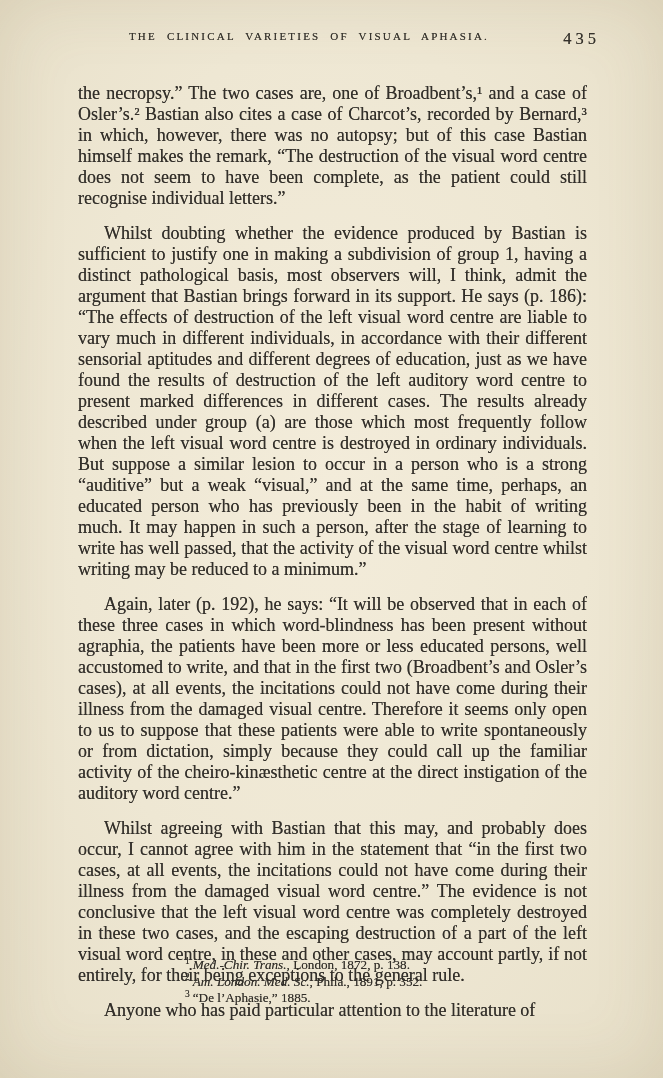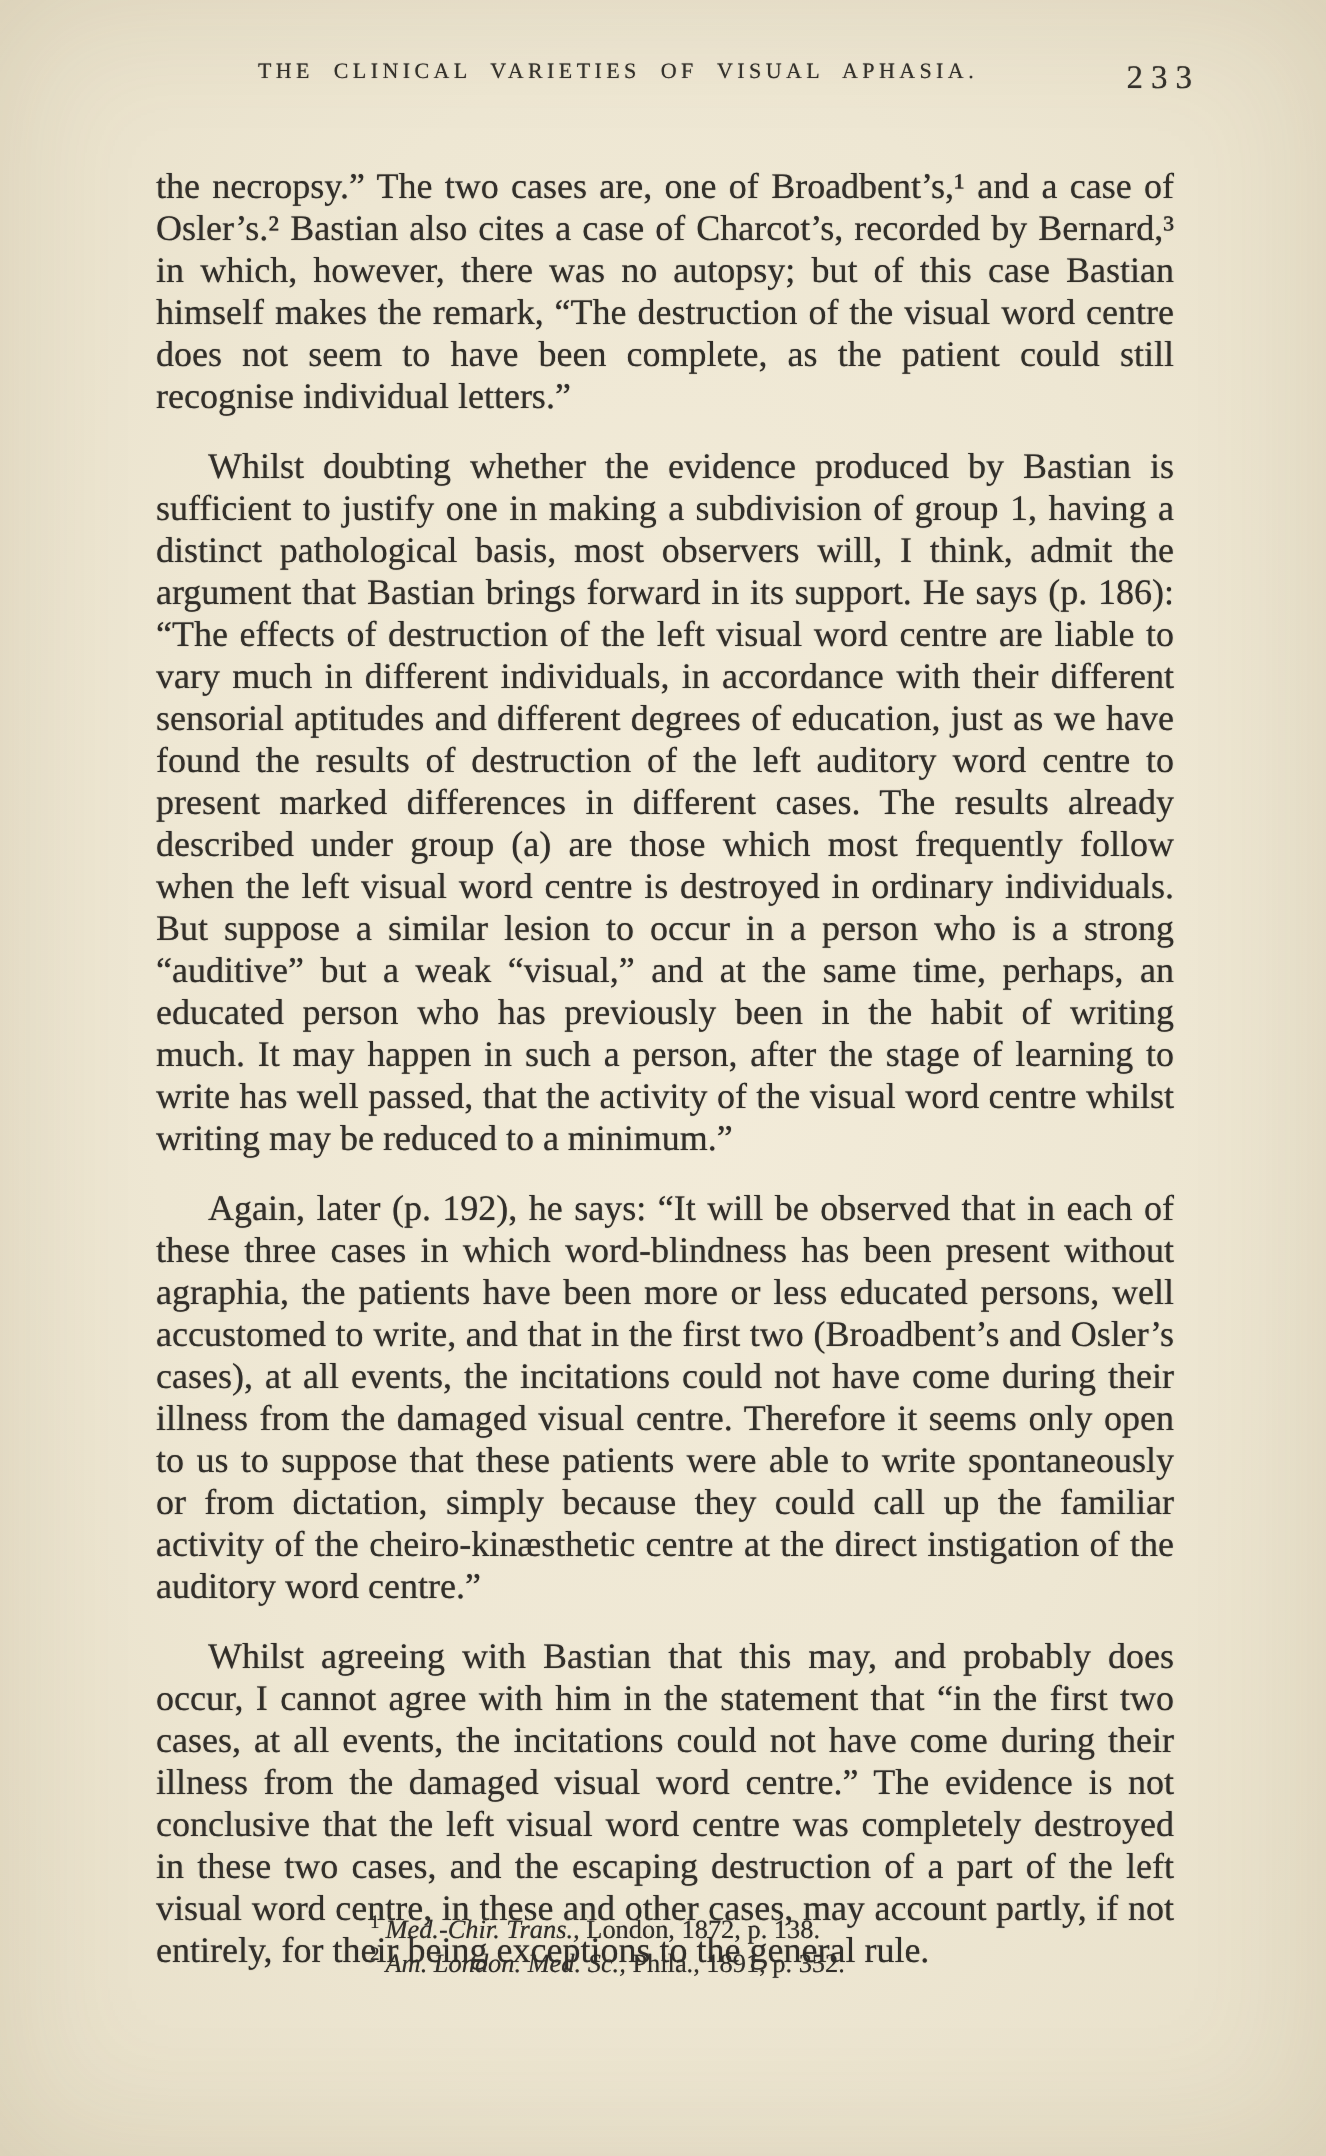"233" div.page-number { text: 233 -> 435 }
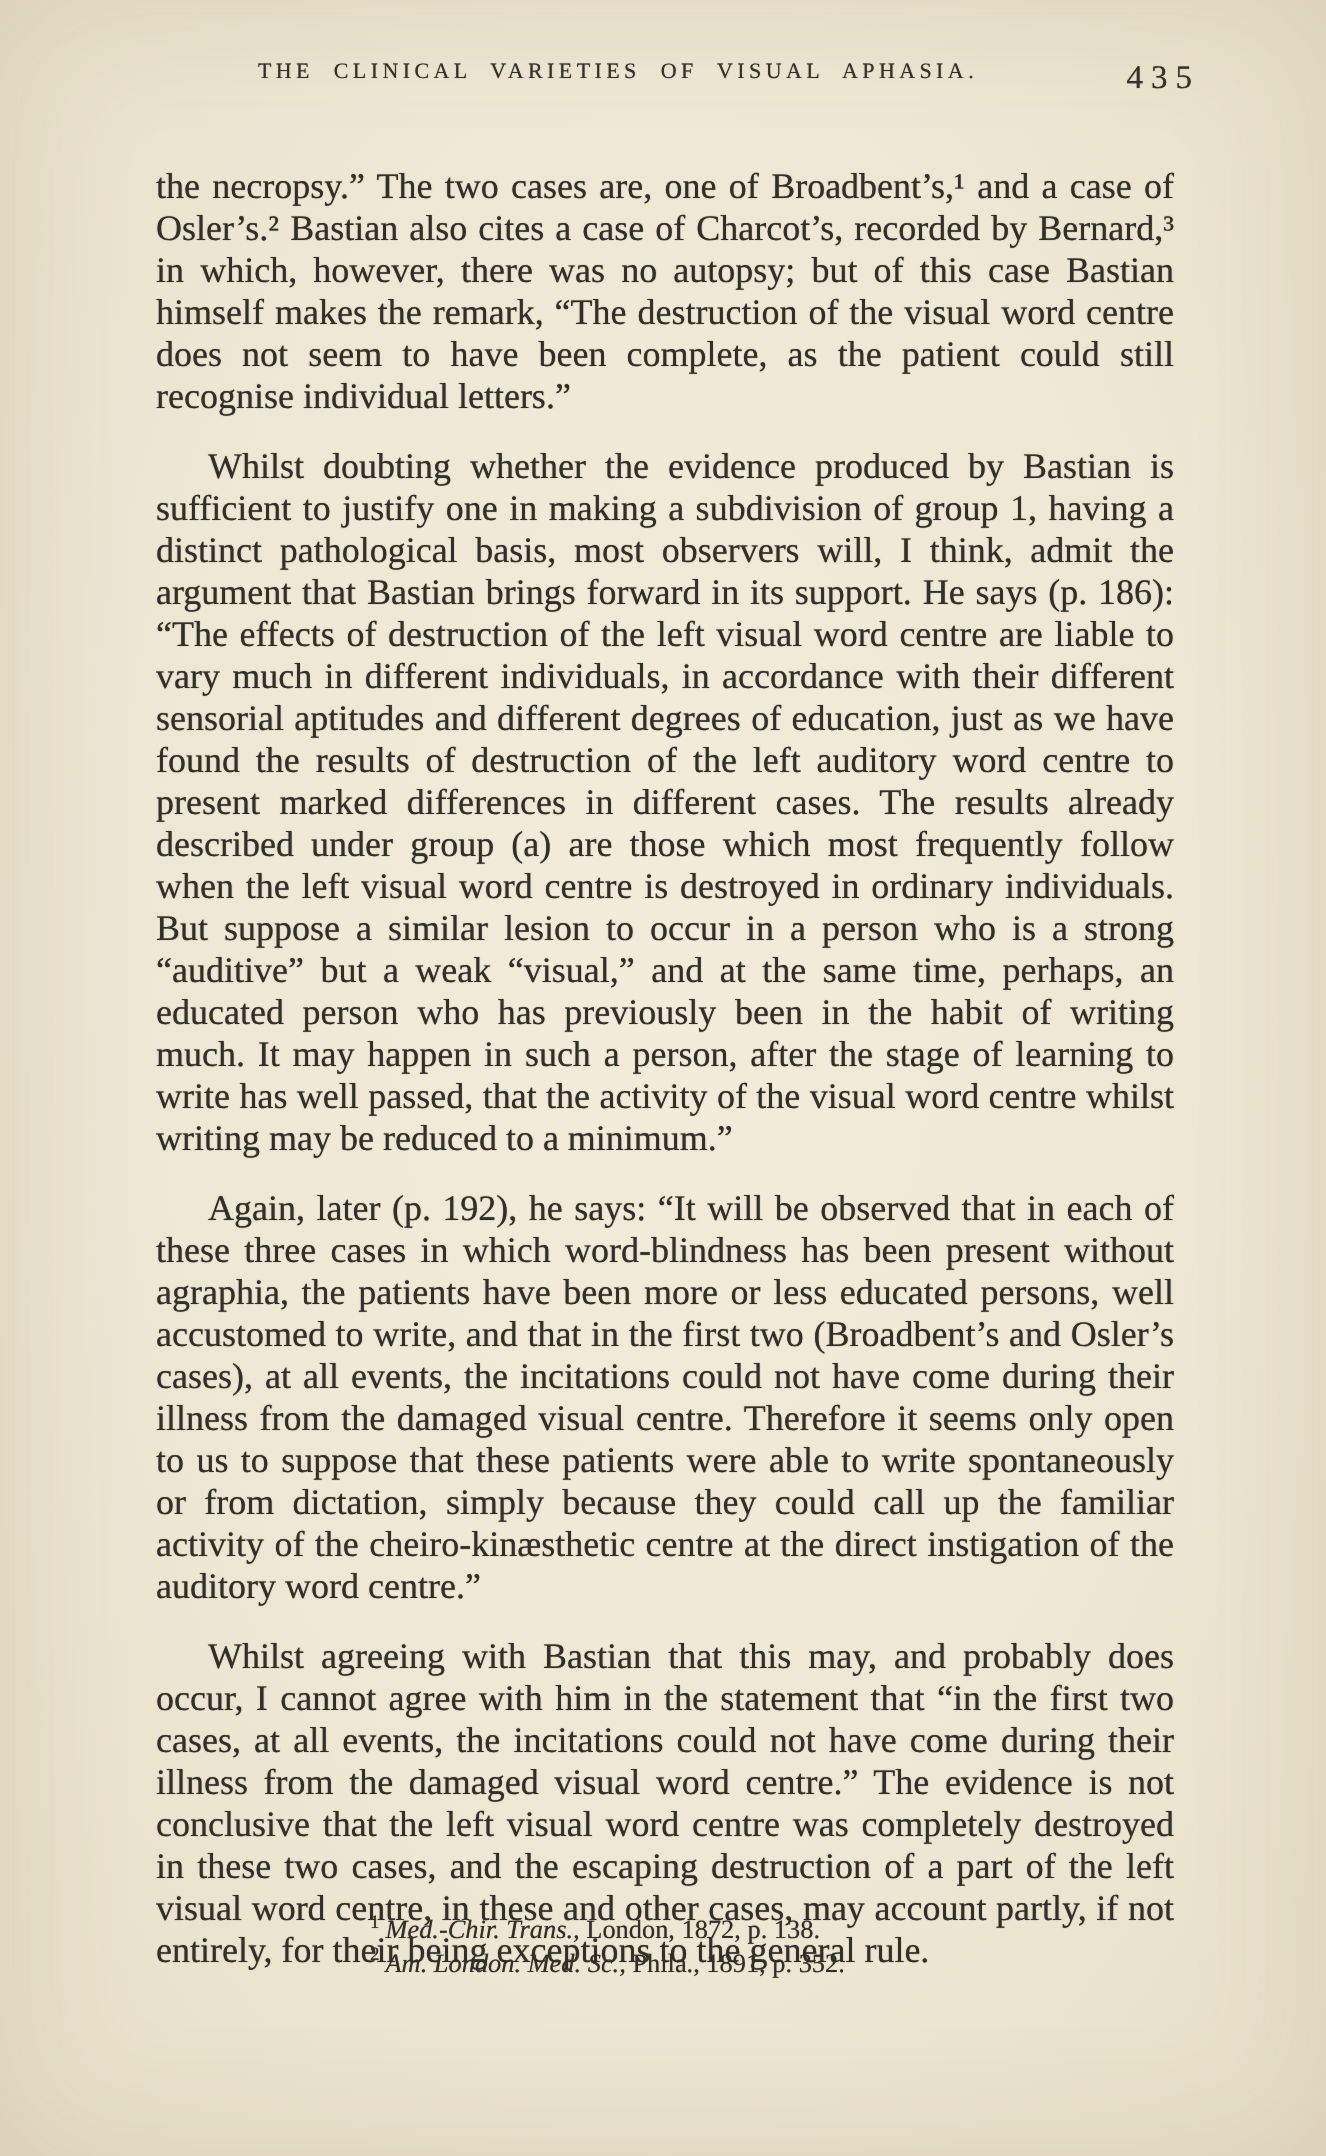"3 “De l’Aphasie,” 1885." div.footnote { html: none -> <div> <sup>3</sup><i></i><span>“De l’Aphasie,” 1885.</span> </div> }
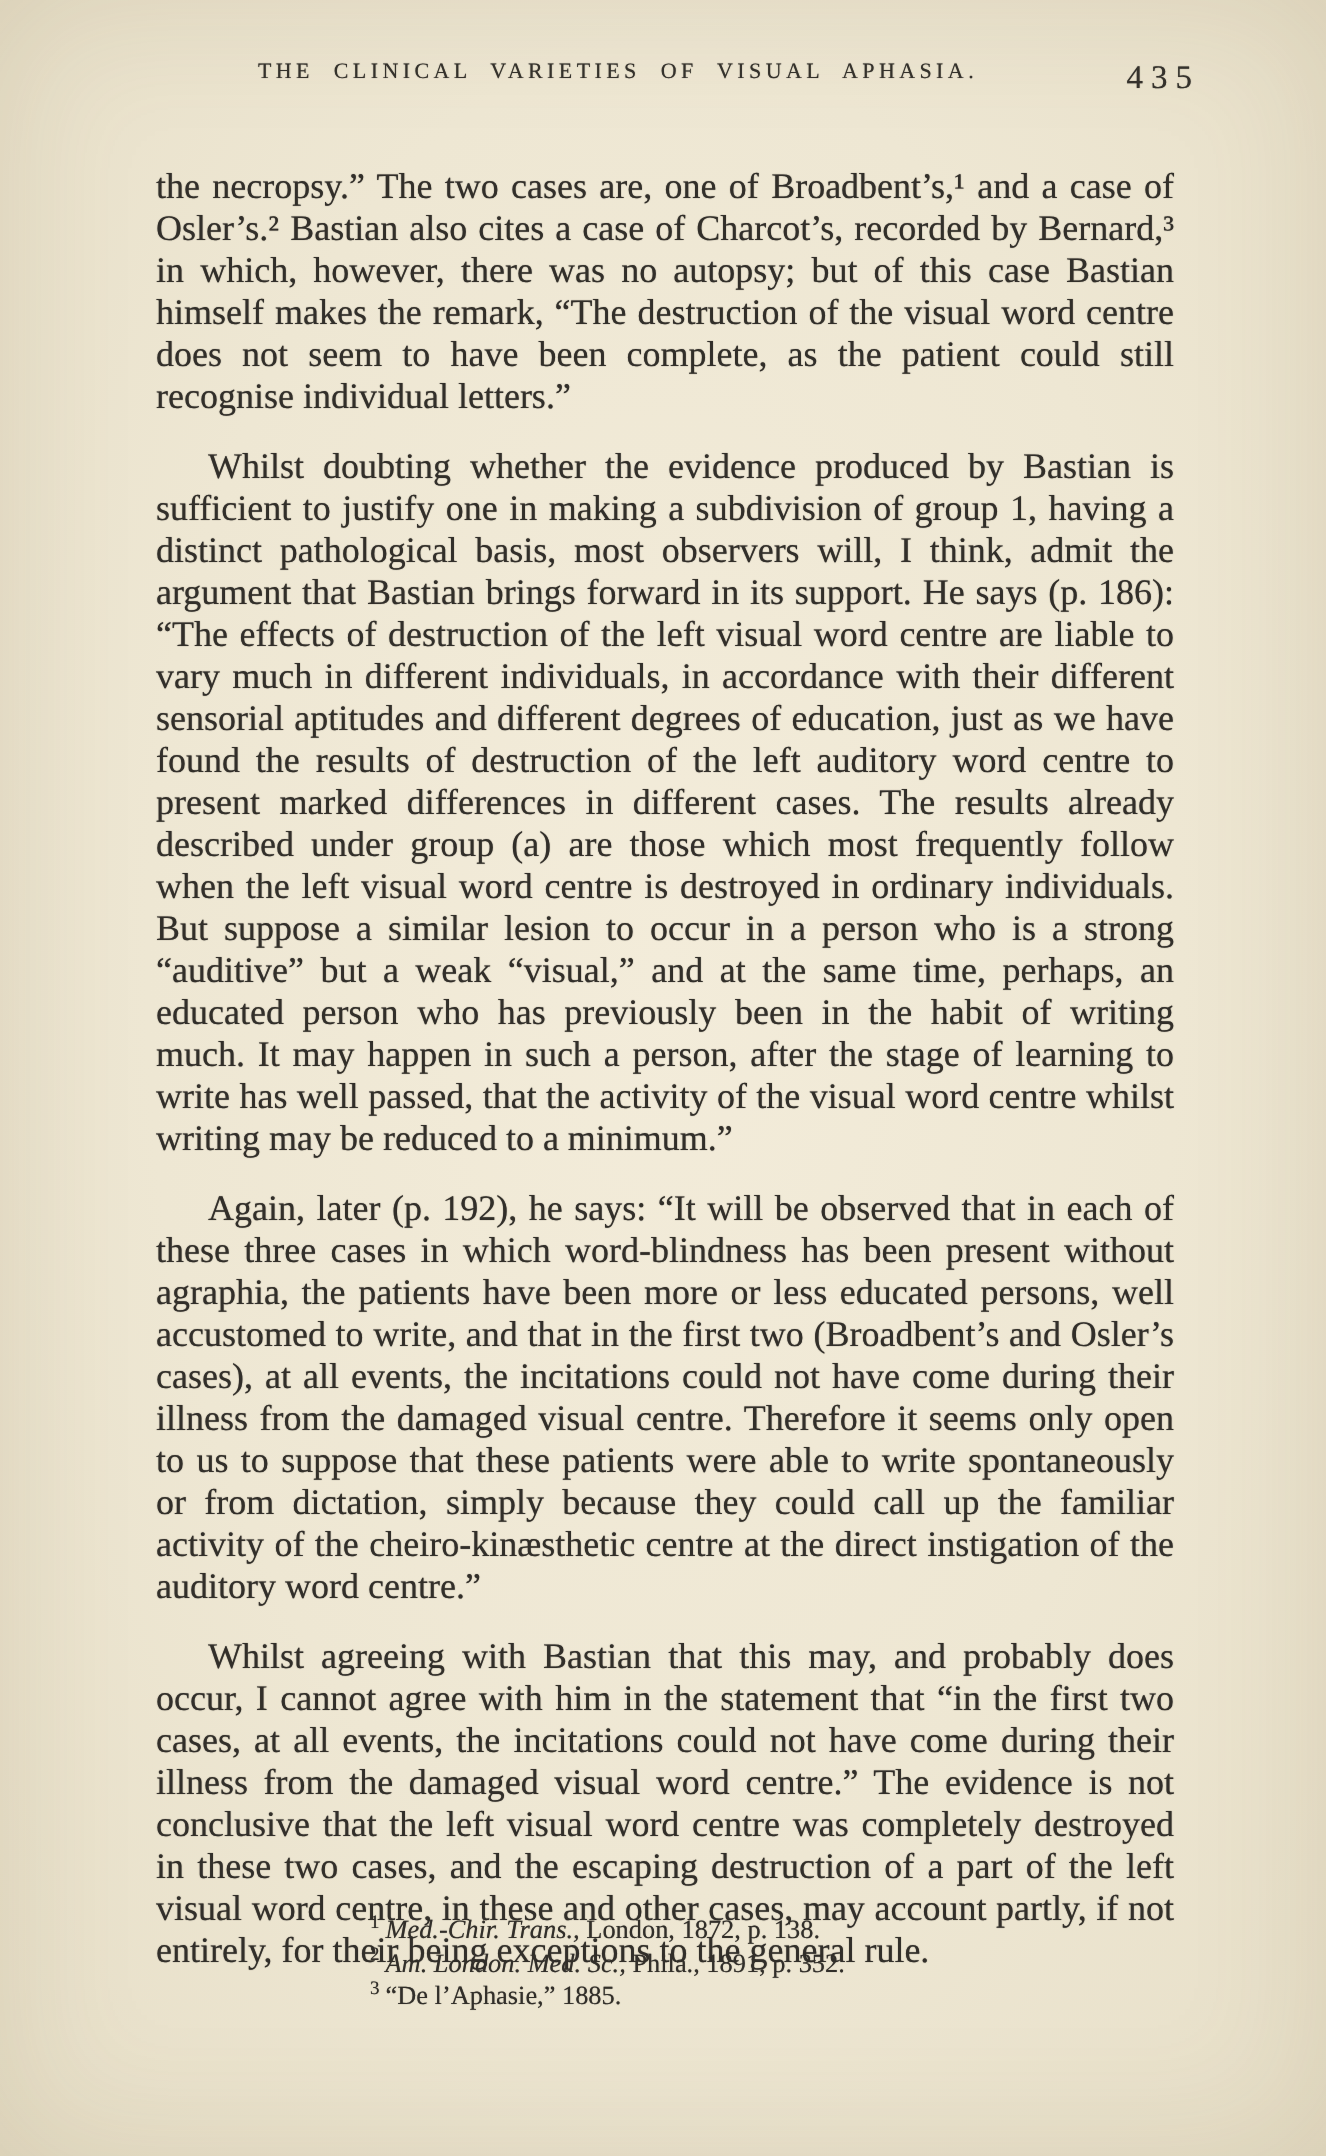"Anyone who has paid particular" p.para { html: none -> <p>Anyone who has paid particular attention to the literature of</p> }
